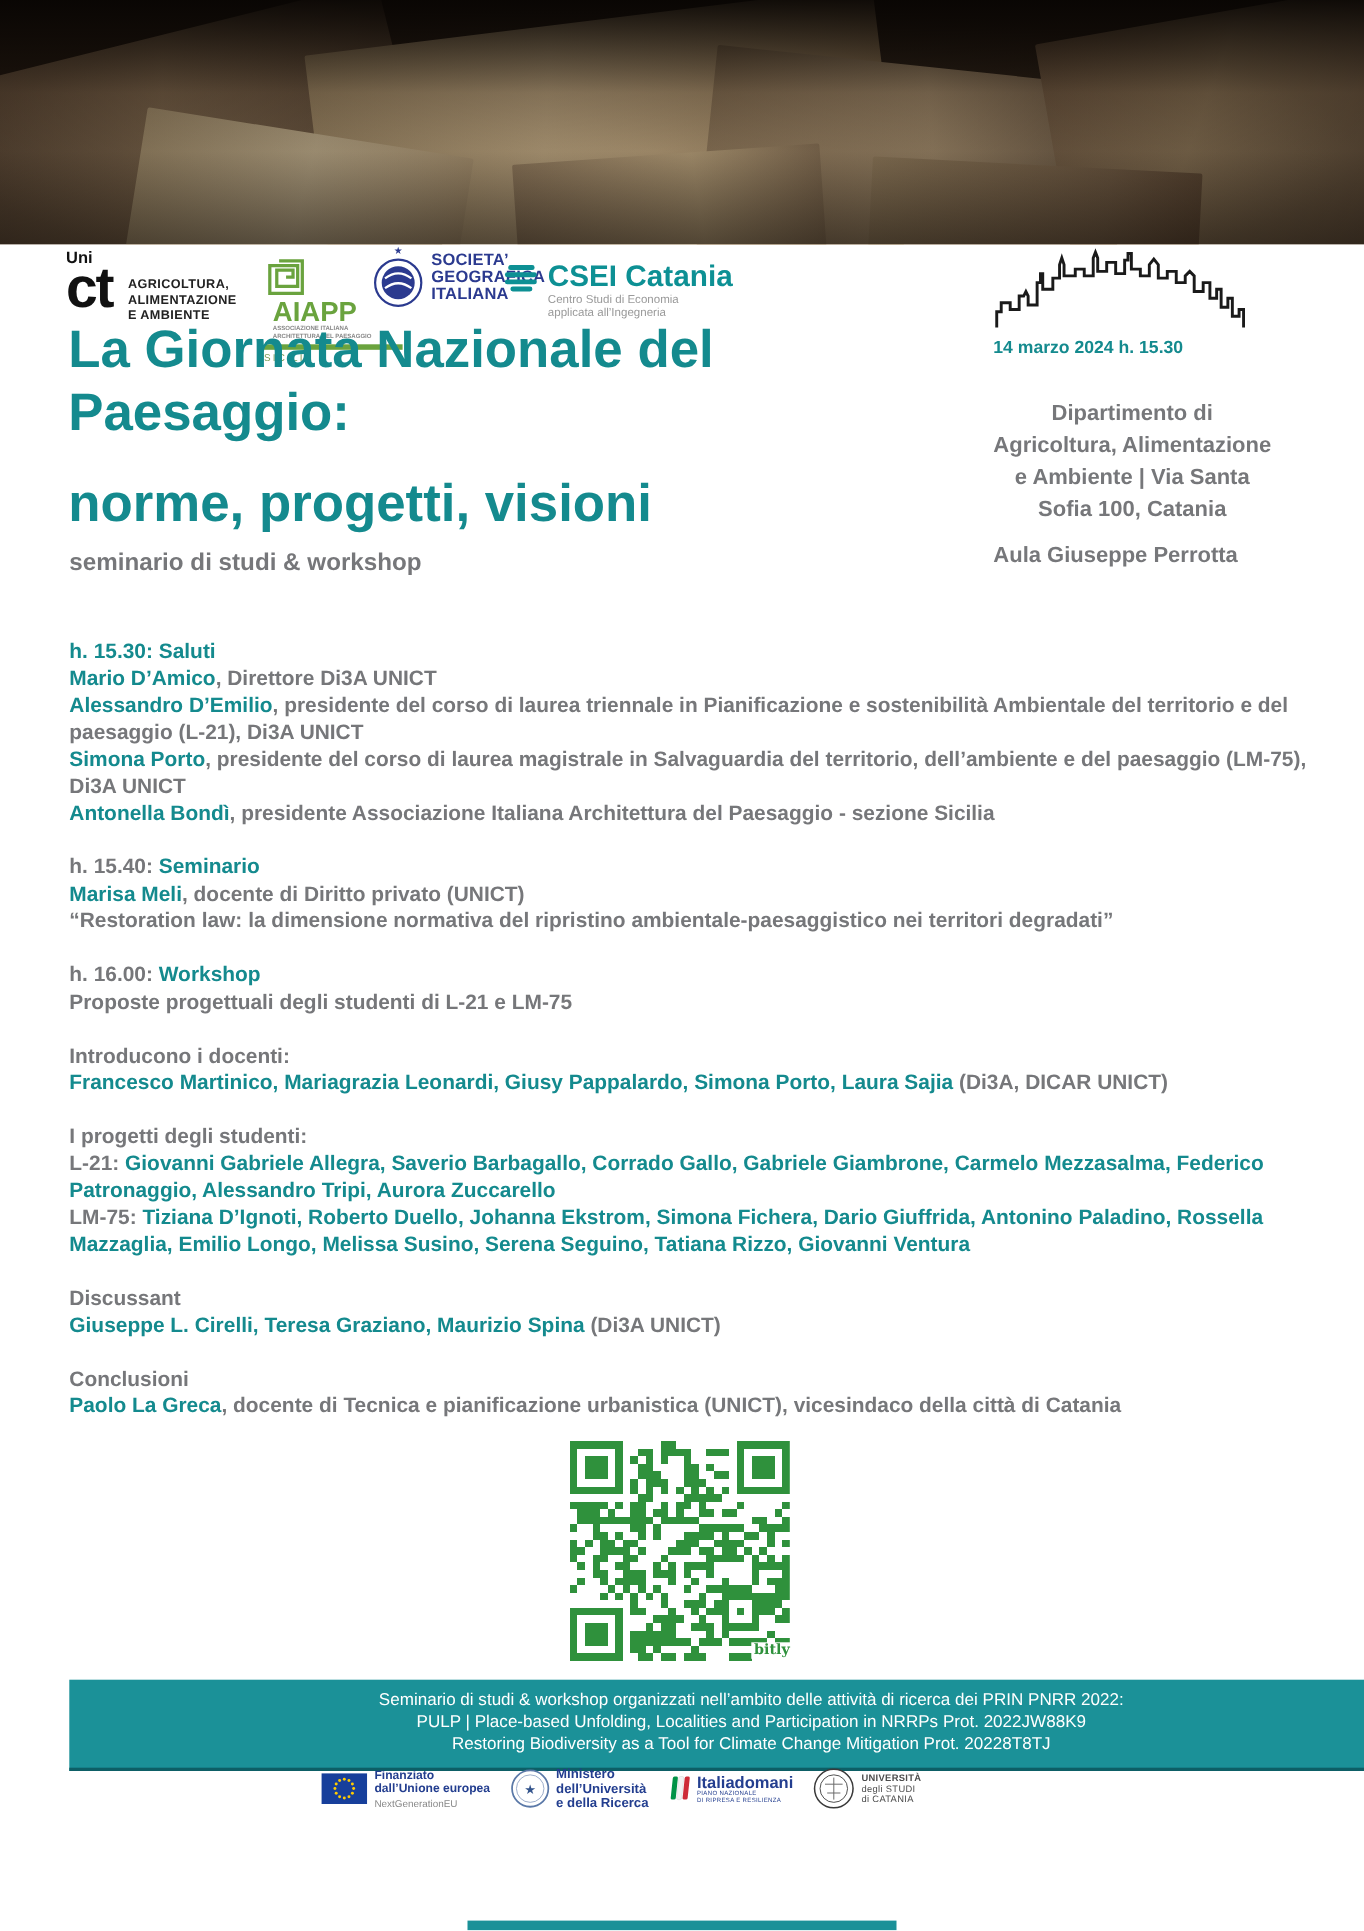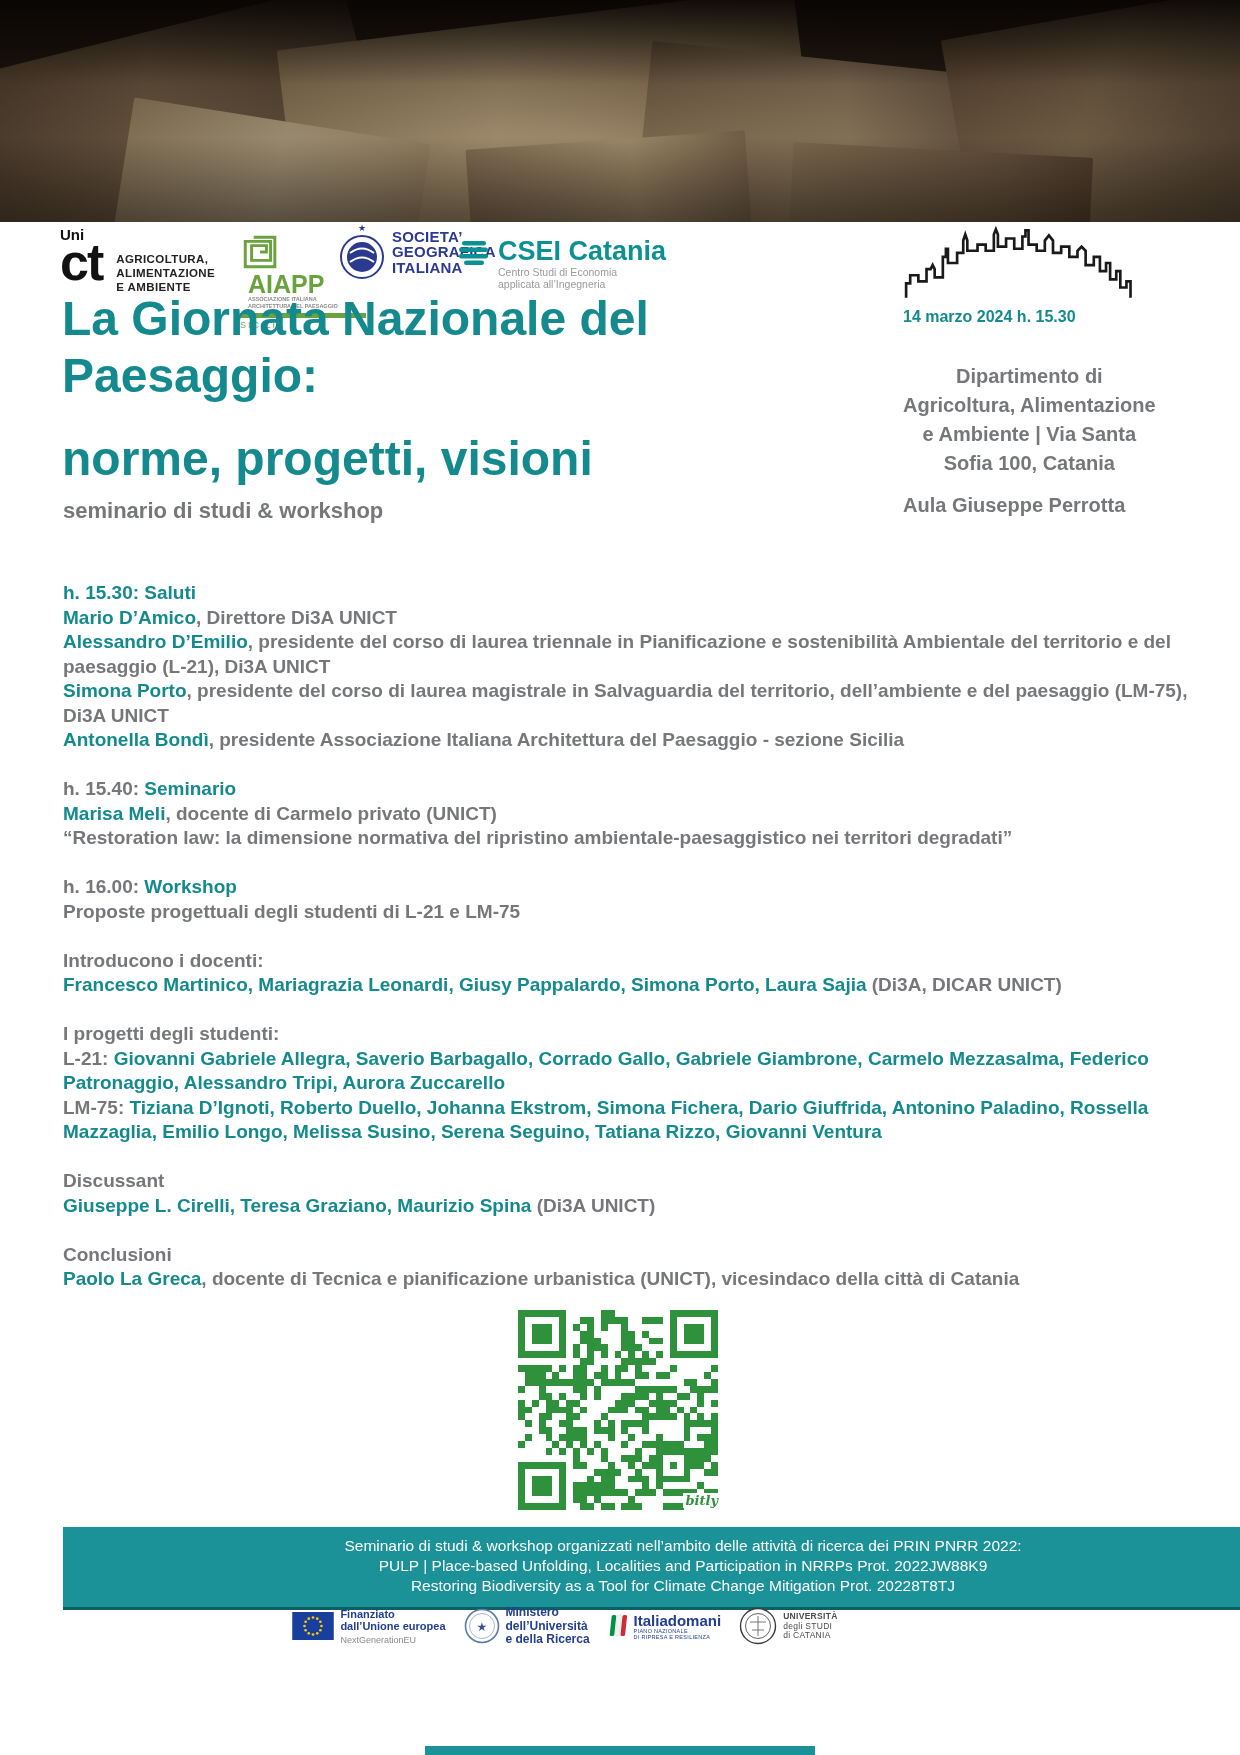", docente di Carmelo privato" span.grey { text: Carmelo -> Diritto }
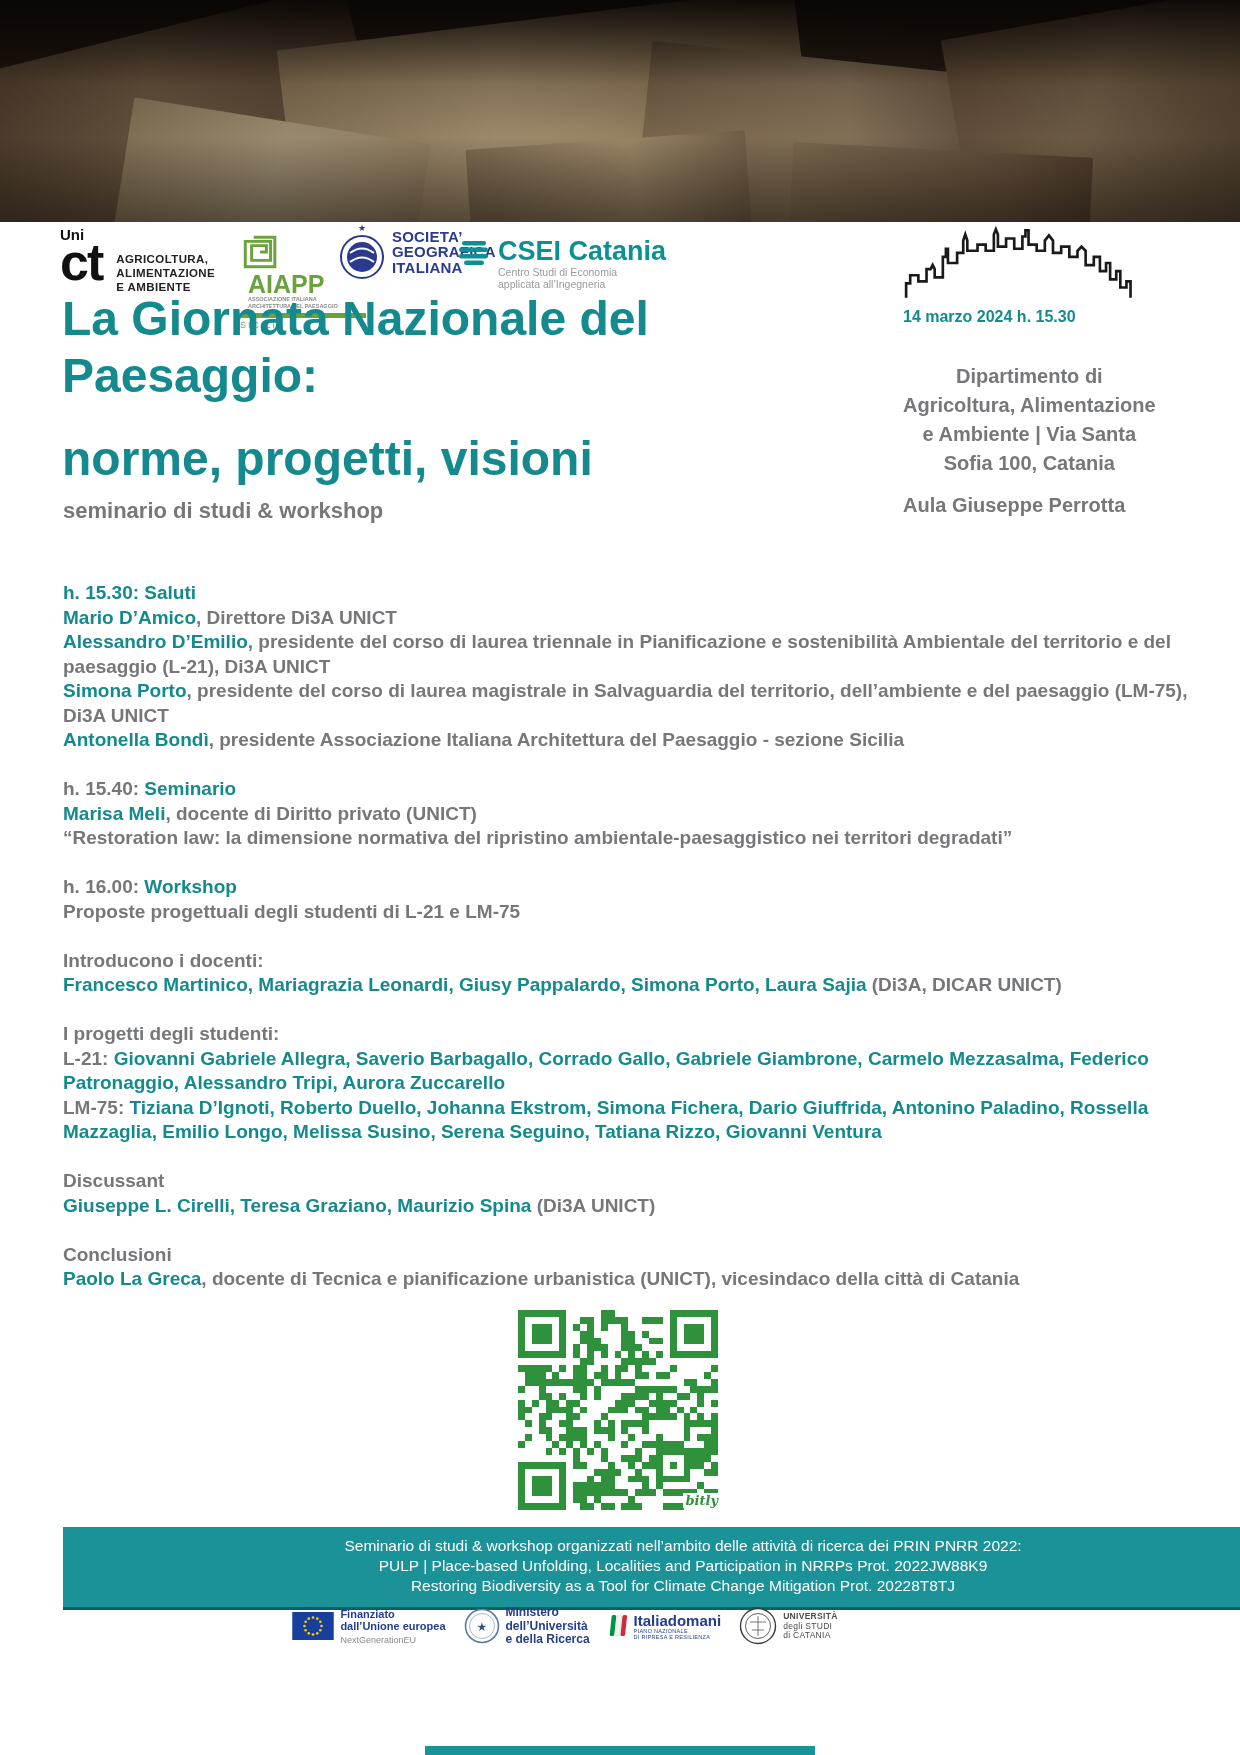"bitly" .qr-label { font-style: italic -> none }
